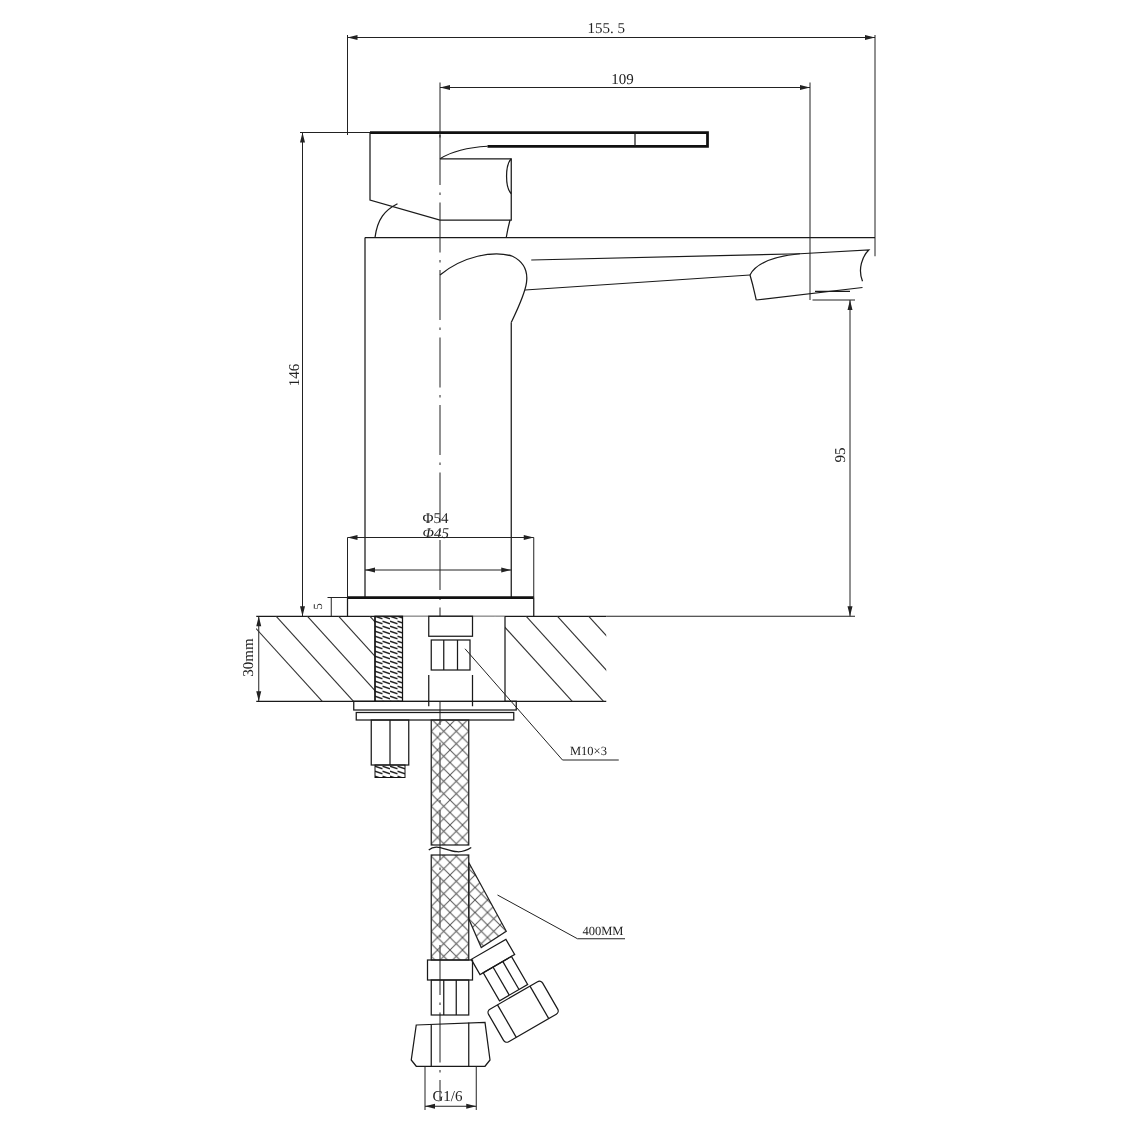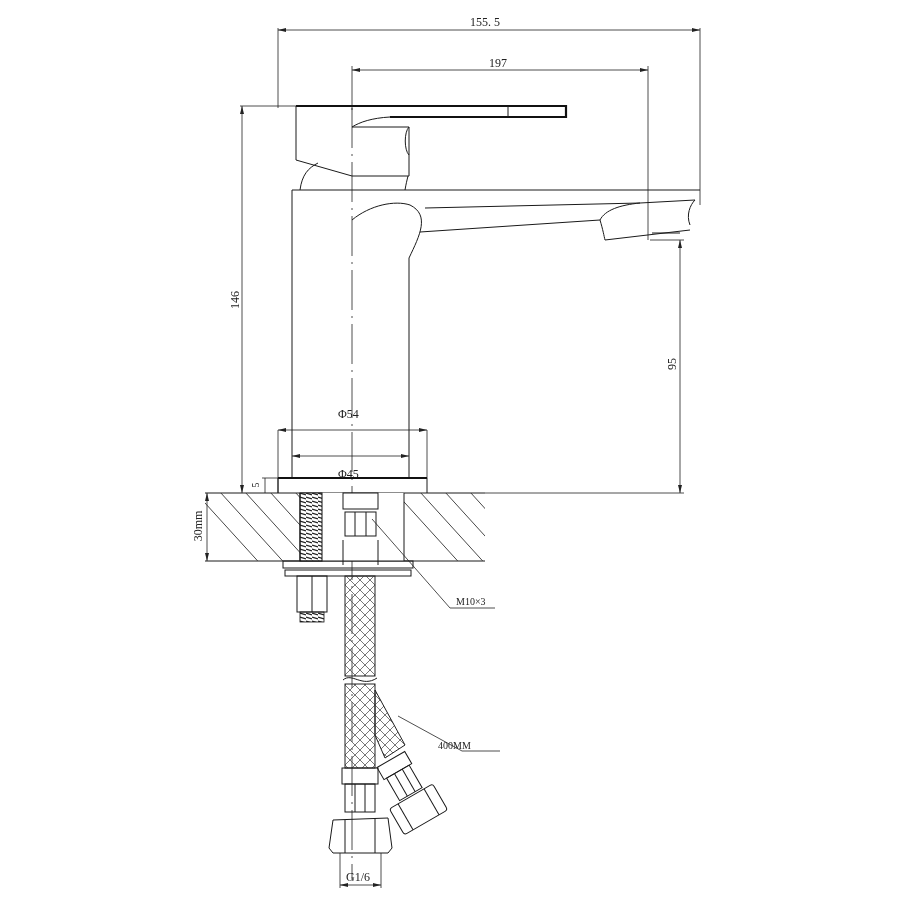"197" div.lbl { text: 197 -> 109 }
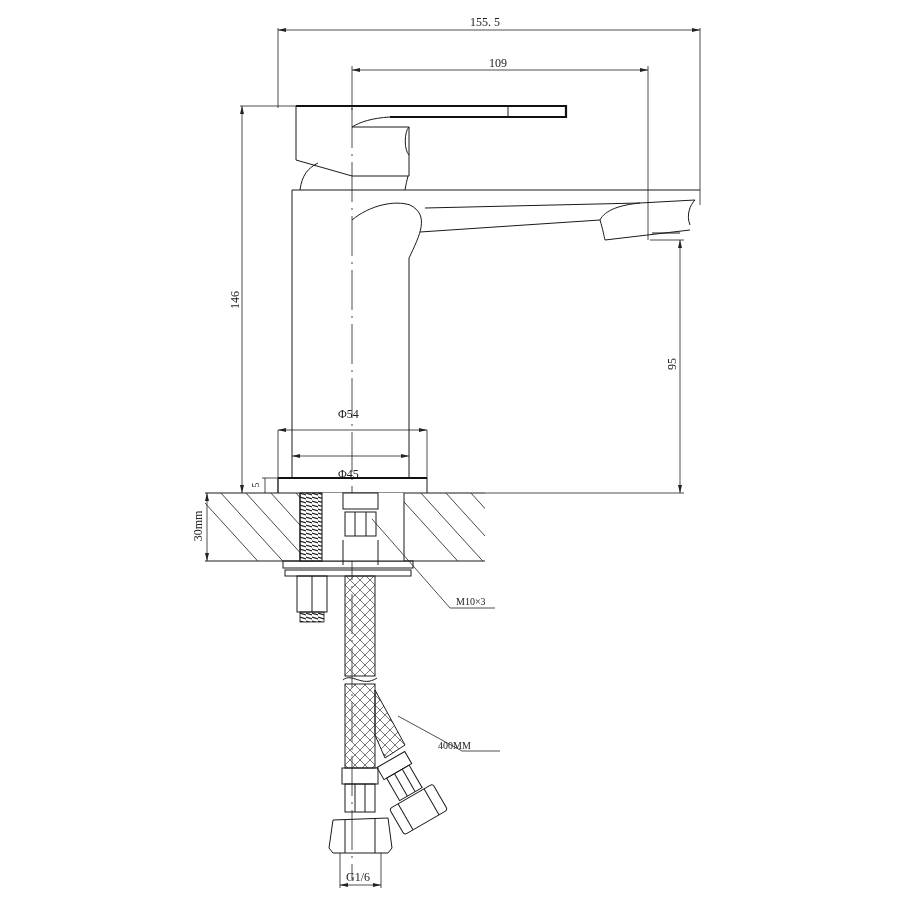"Φ45" div.lbl { font-style: none -> italic; top: 468px -> 420px }
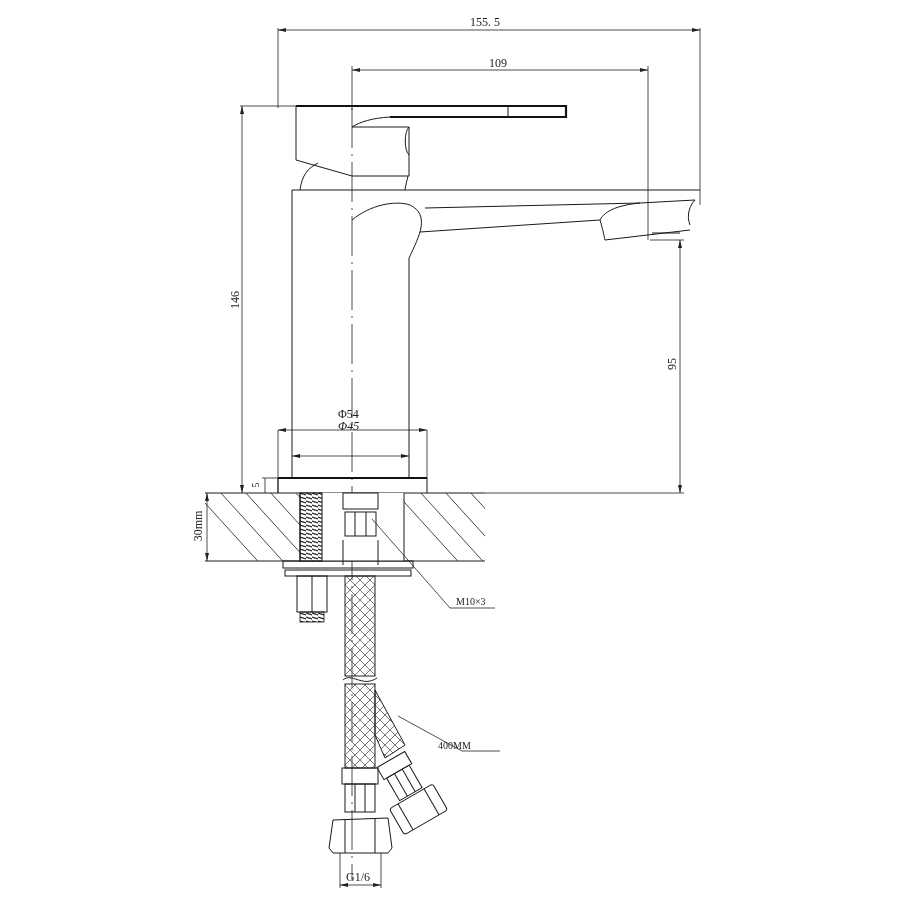"400MM" div.lbl { left: 438px -> 466px }
